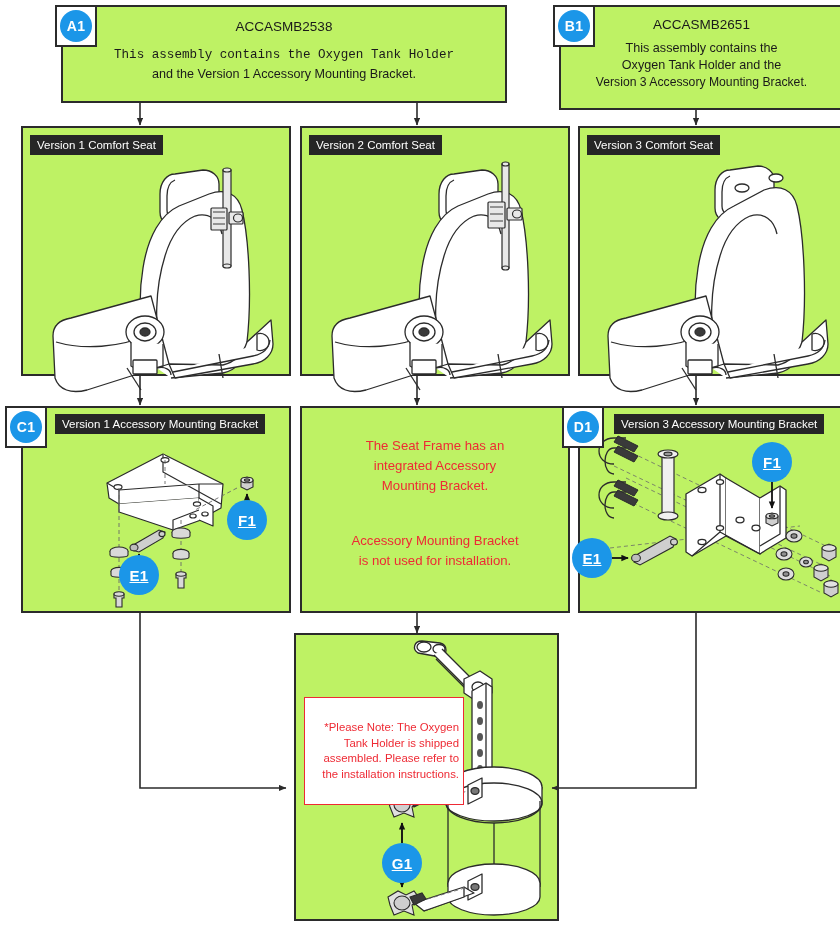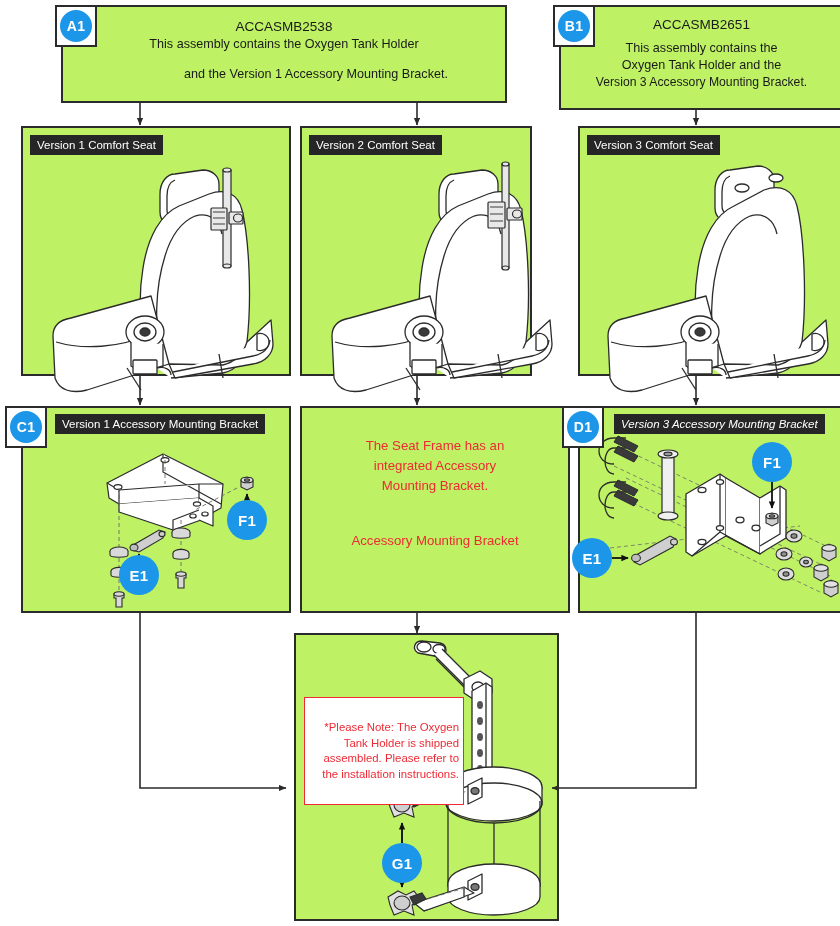"This assembly contains the Oxygen" div.body-txt { font-family: none -> Liberation Mono, monospace; top: 29px -> 40px }
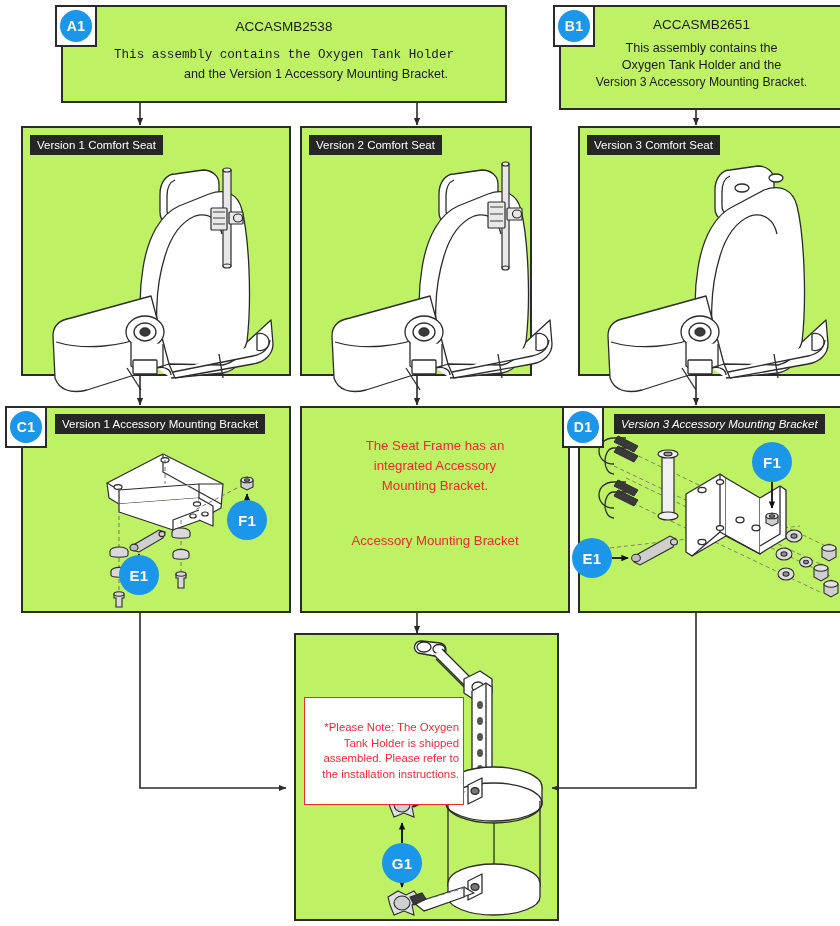"and the Version 1 Accessory" div.body-txt { padding-left: 32px -> none }
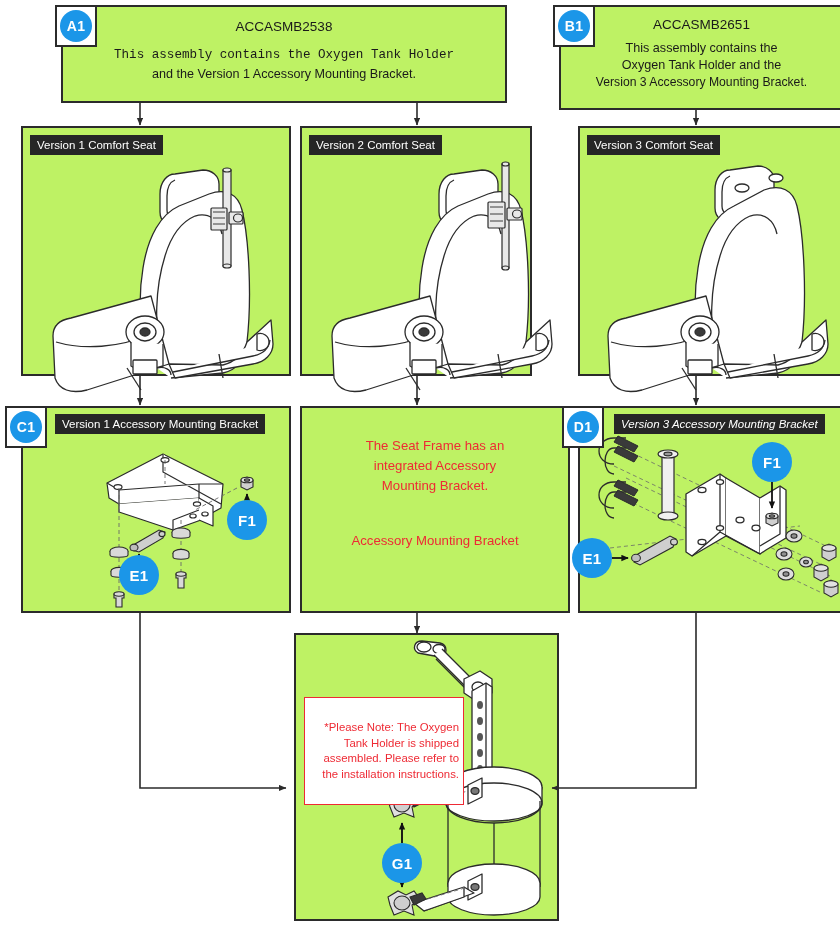"Version 2 Comfort Seat" div.panel { width: 232px -> 270px }
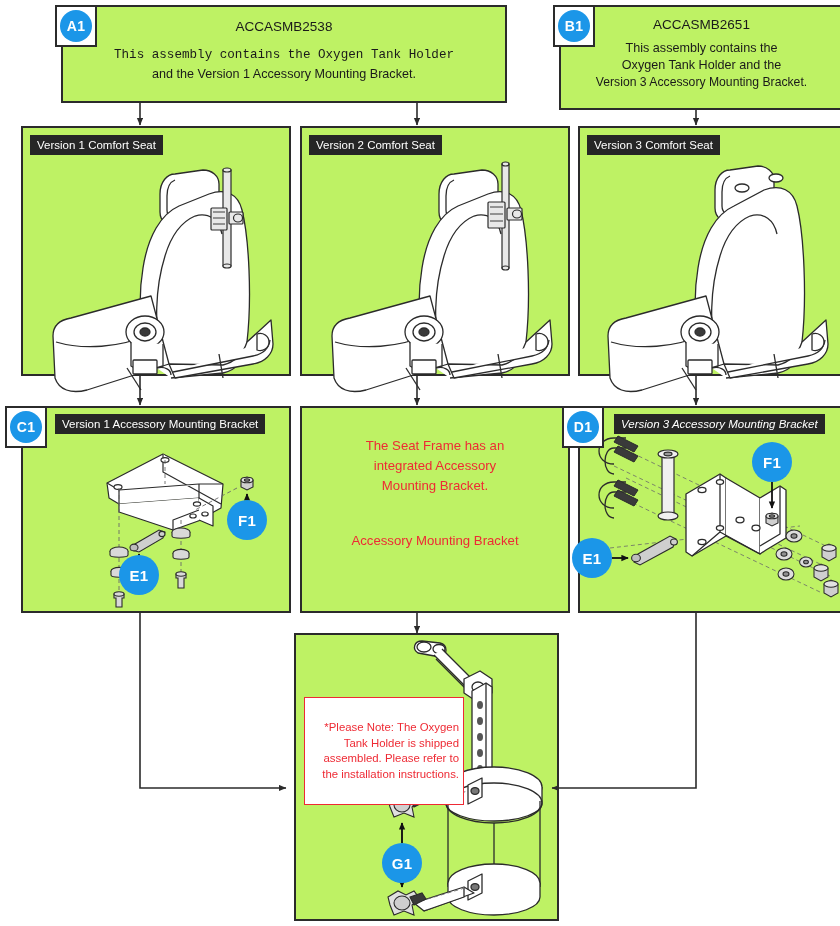"Version 3 Accessory Mounting Bracket" div.hdr-bar { font-style: italic -> none }
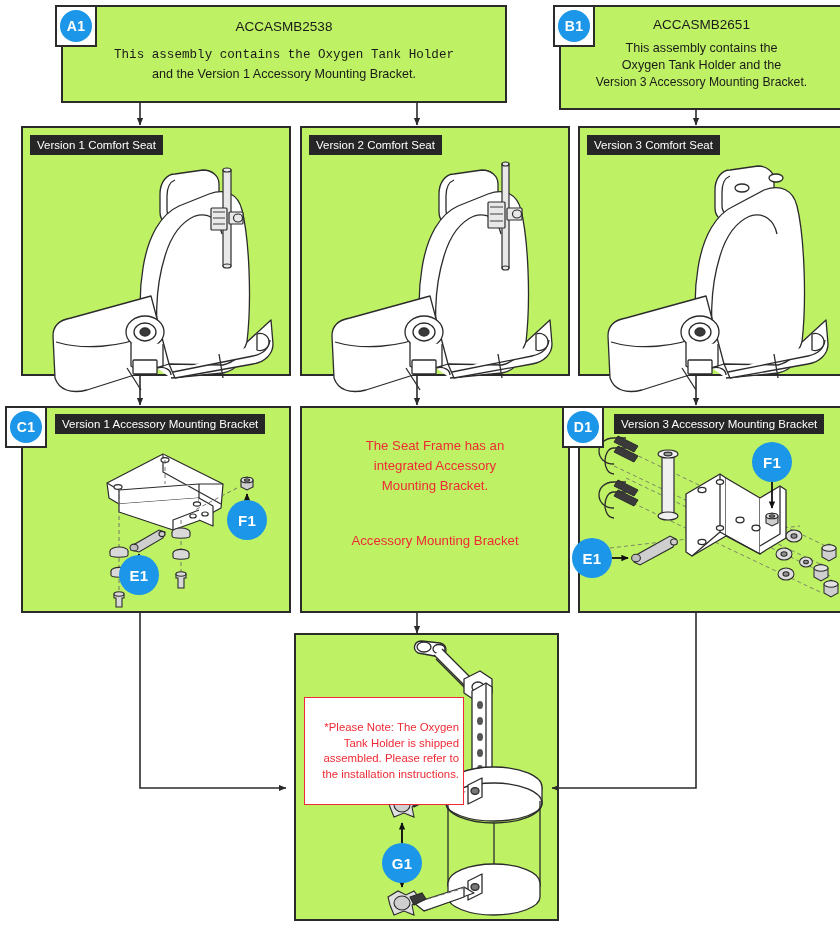"F1" .callout { text-decoration: none -> underline }
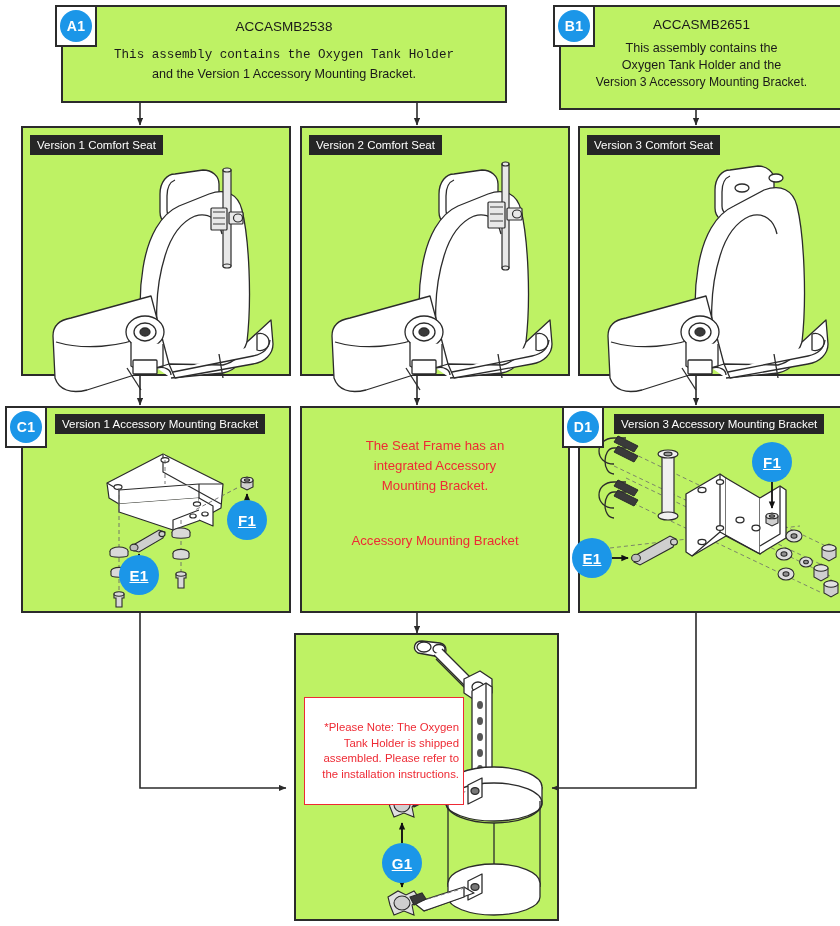"is not used for installation." div.rednote { html: none -> <div>is not used for installation.</div> }
